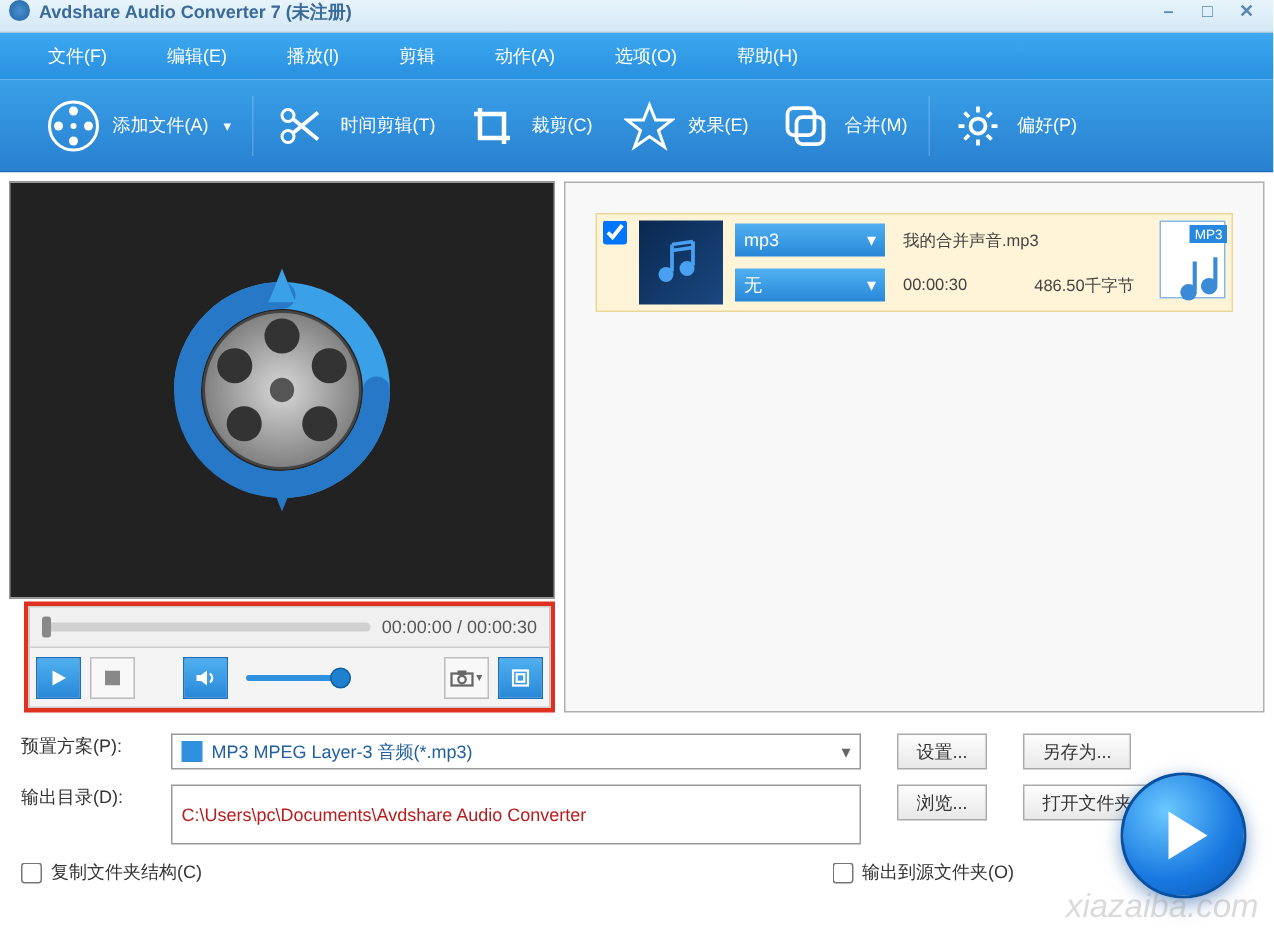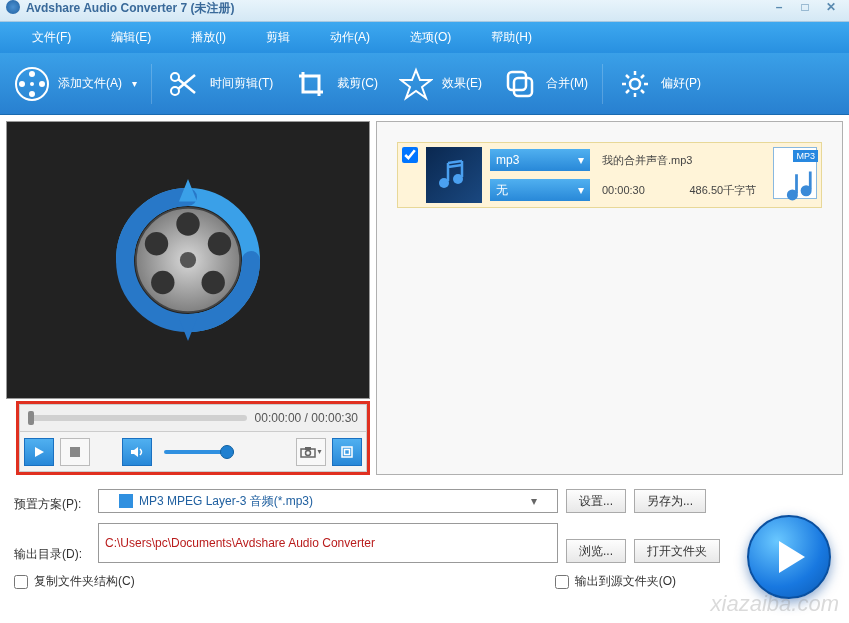"添加文件(A)" .toolbar { padding: 0 4px -> 0 21px }
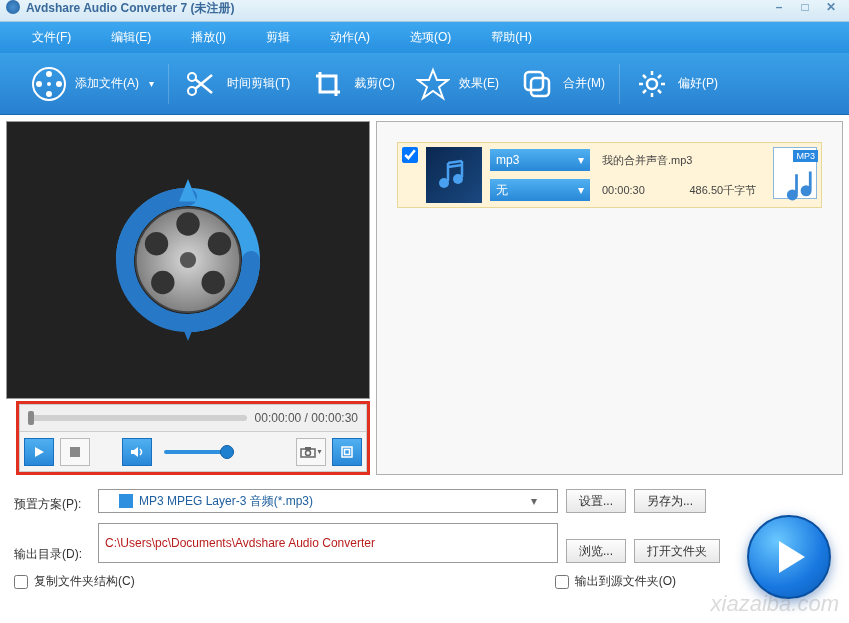"预置方案(P):" .setting-row { align-items: flex-end -> flex-start; gap: 8px -> 24px }
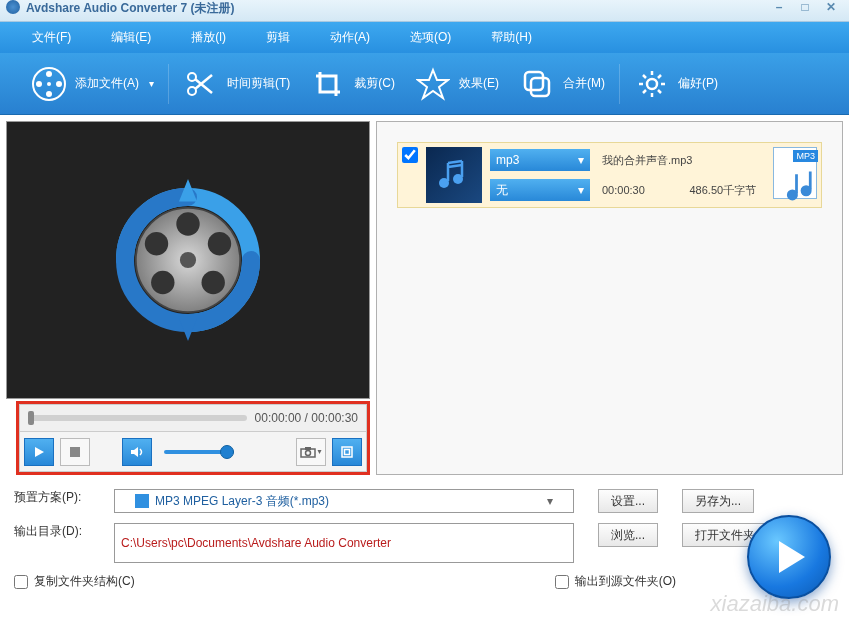"MP3 MPEG Layer-3 音频(*.mp3)" .setting-dropdown { padding: 0 20px -> 0 6px }
